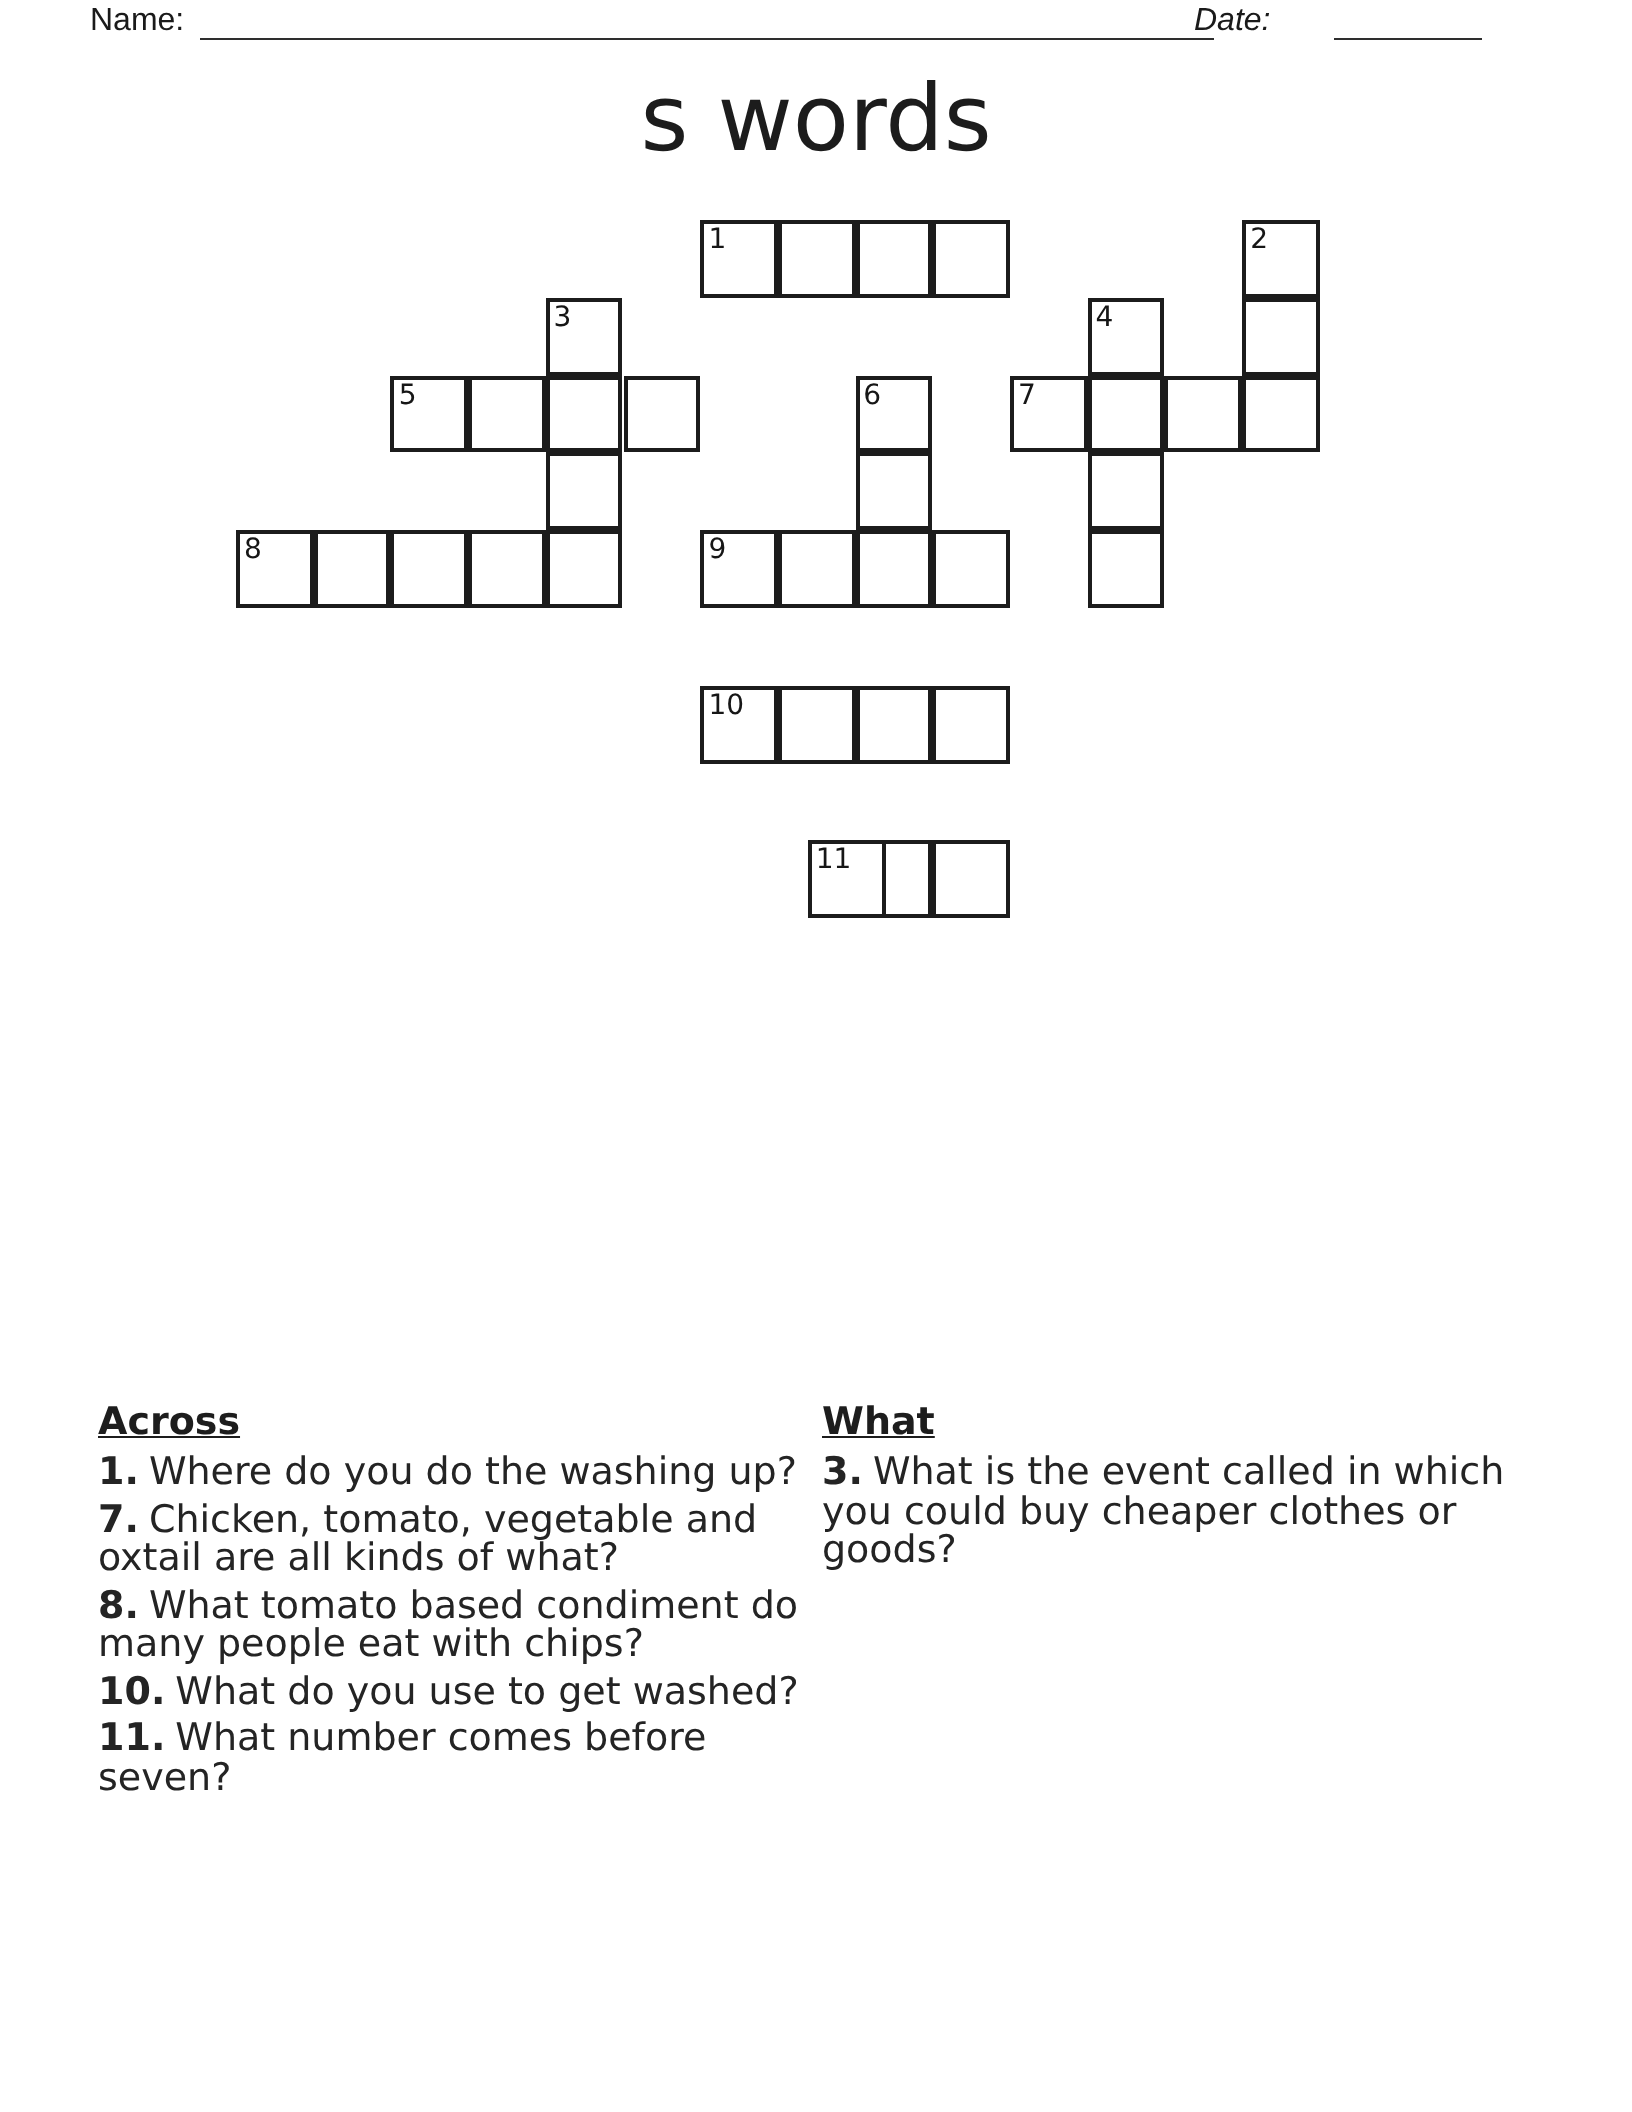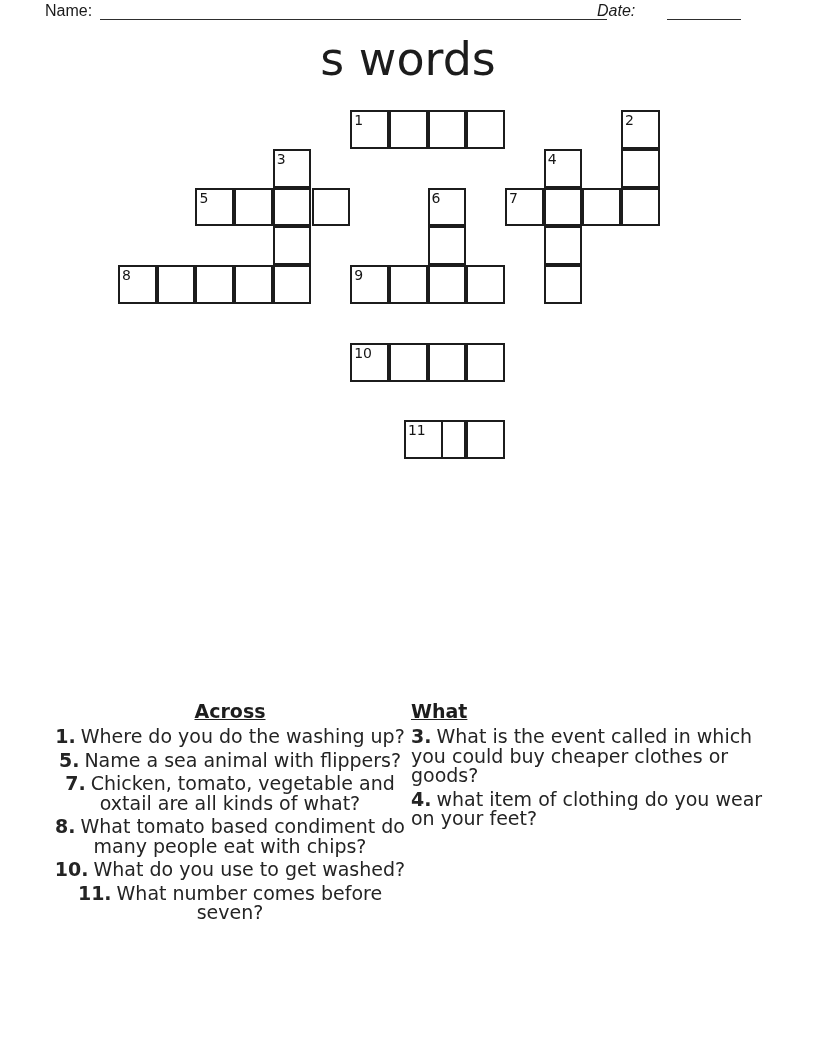"Across" .across-col { text-align: center -> none }
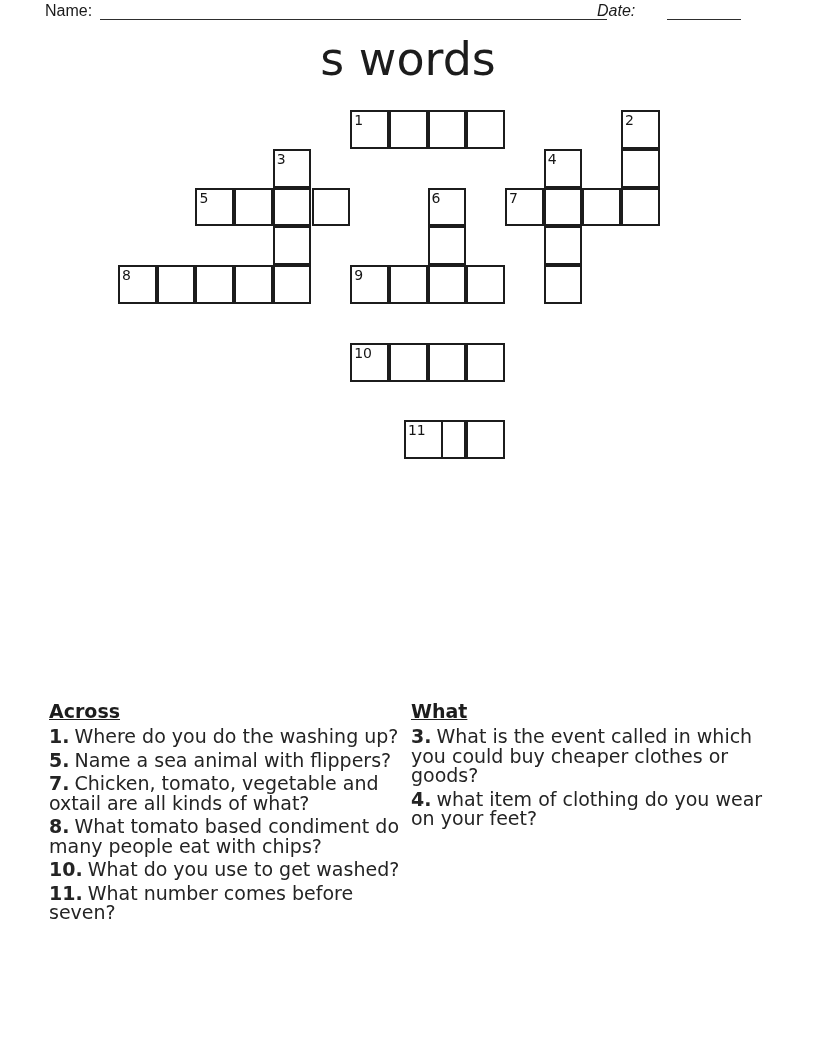"5. Name a sea animal" p.clue { html: <p><b>5.</b><span>Name a sea animal with flippers?</span></p> -> none }
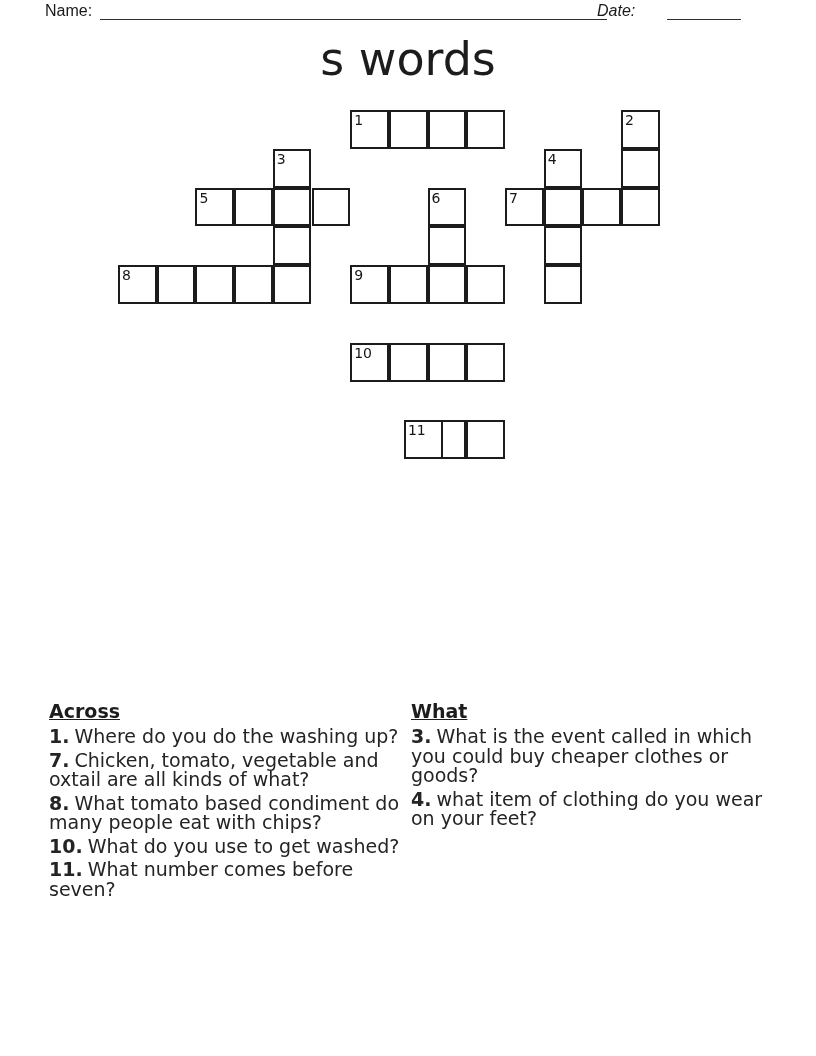"4. what item of clothing" p.clue { html: <p><b>4.</b><span>what item of clothing do you wear on your feet?</span></p> -> none }
